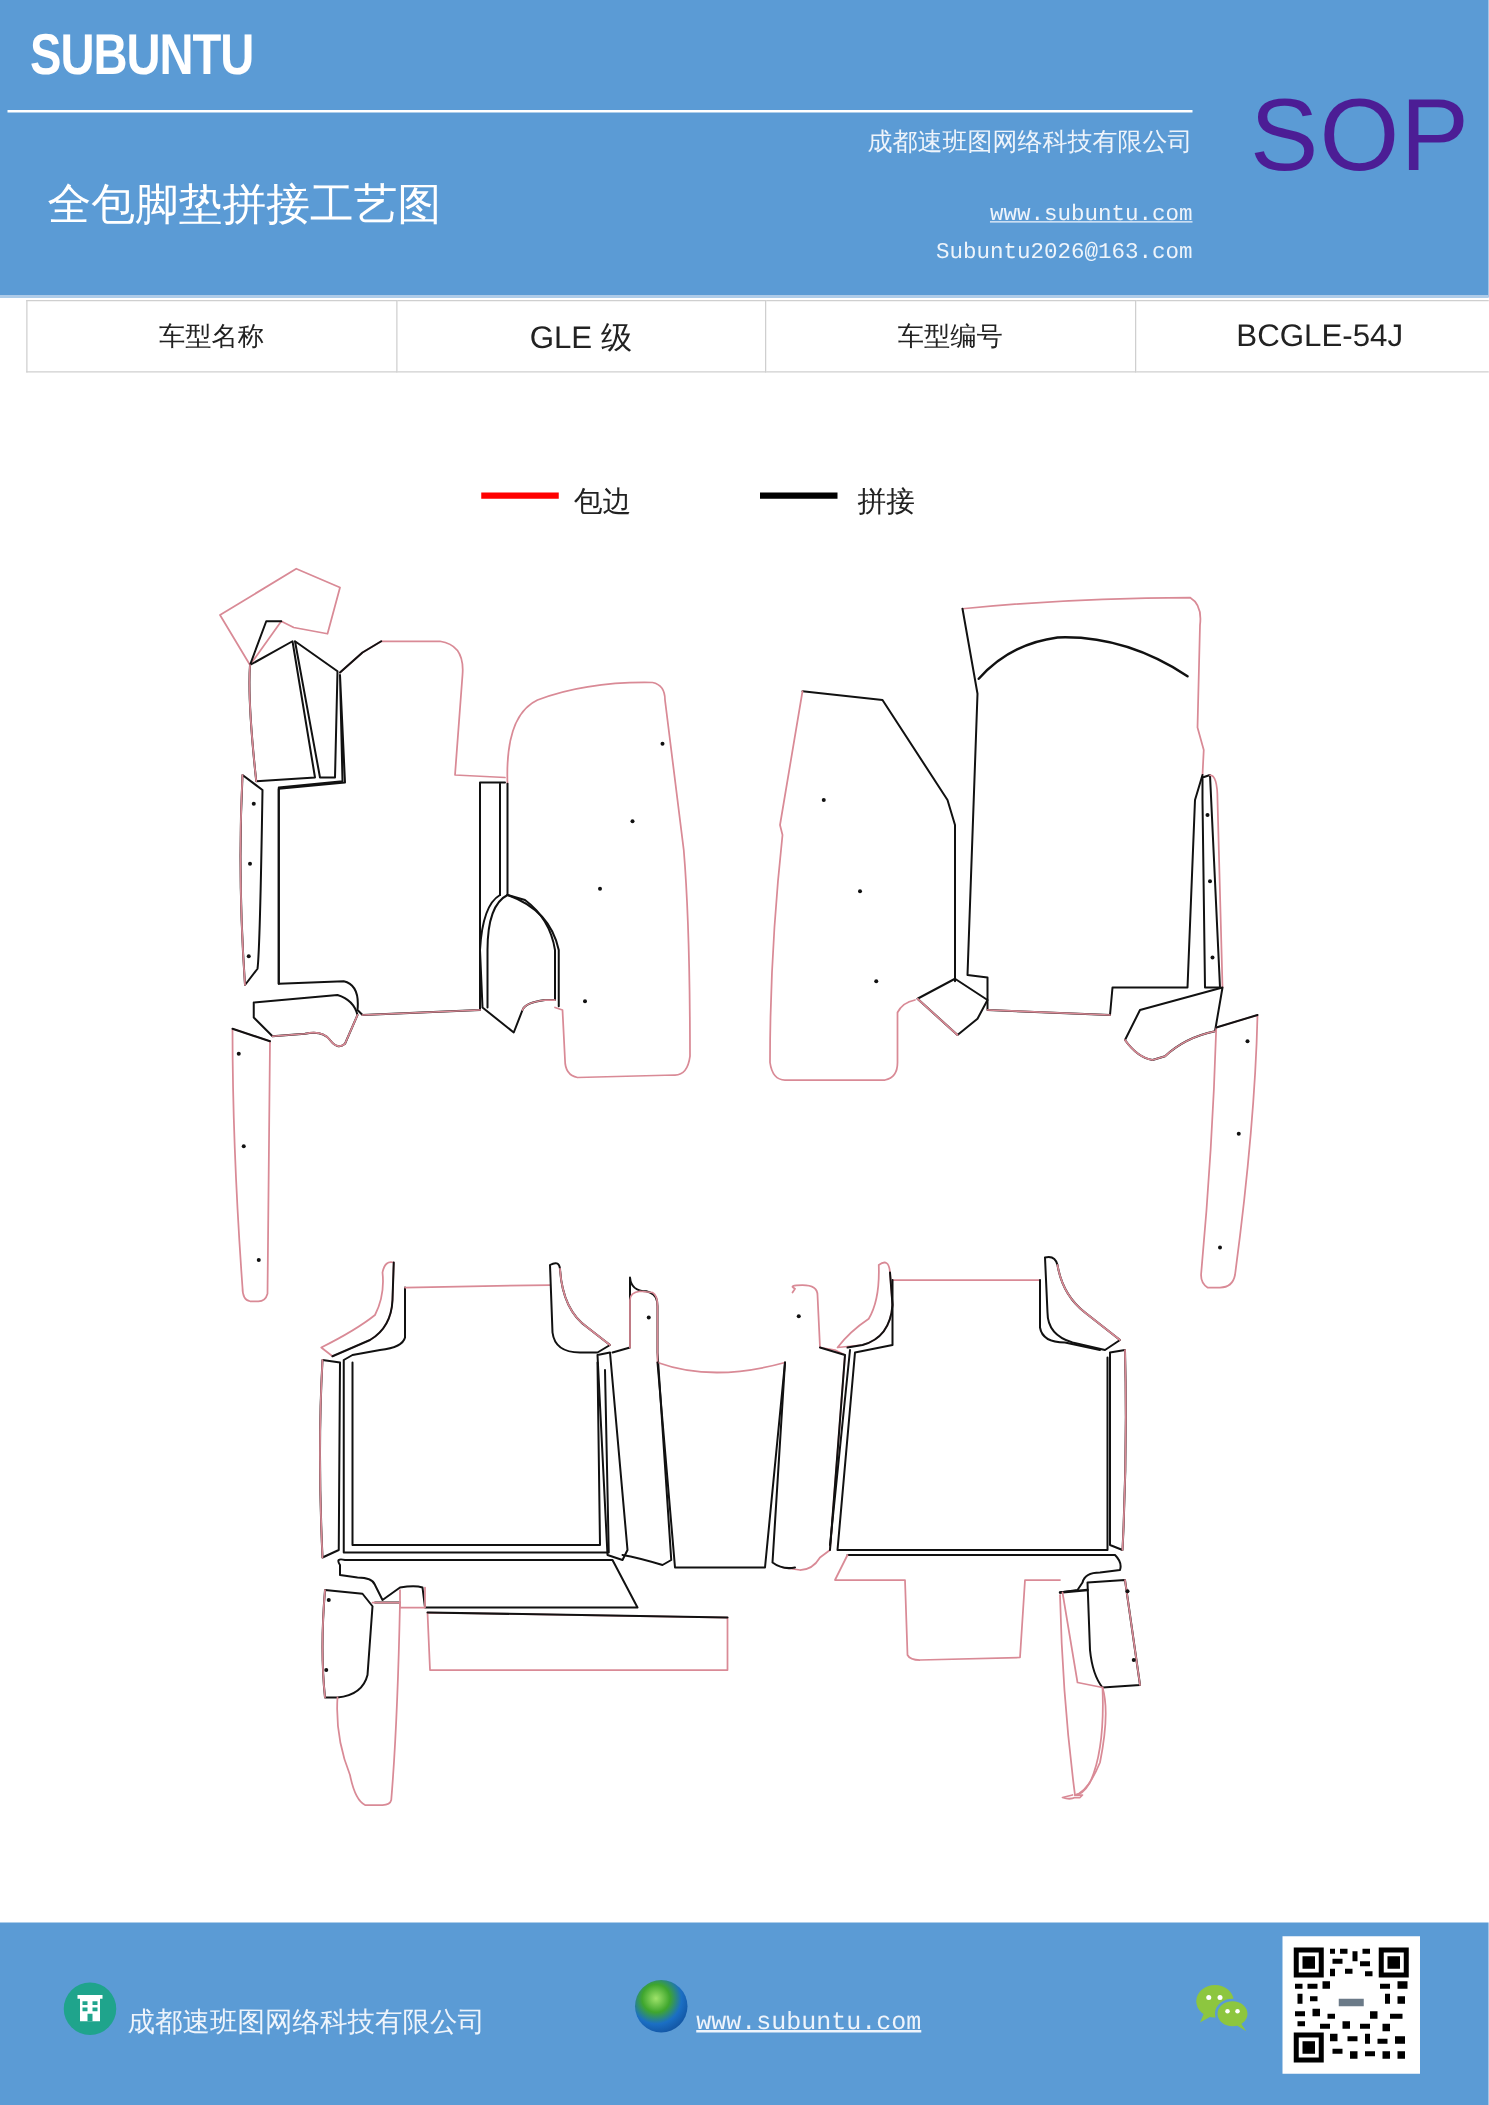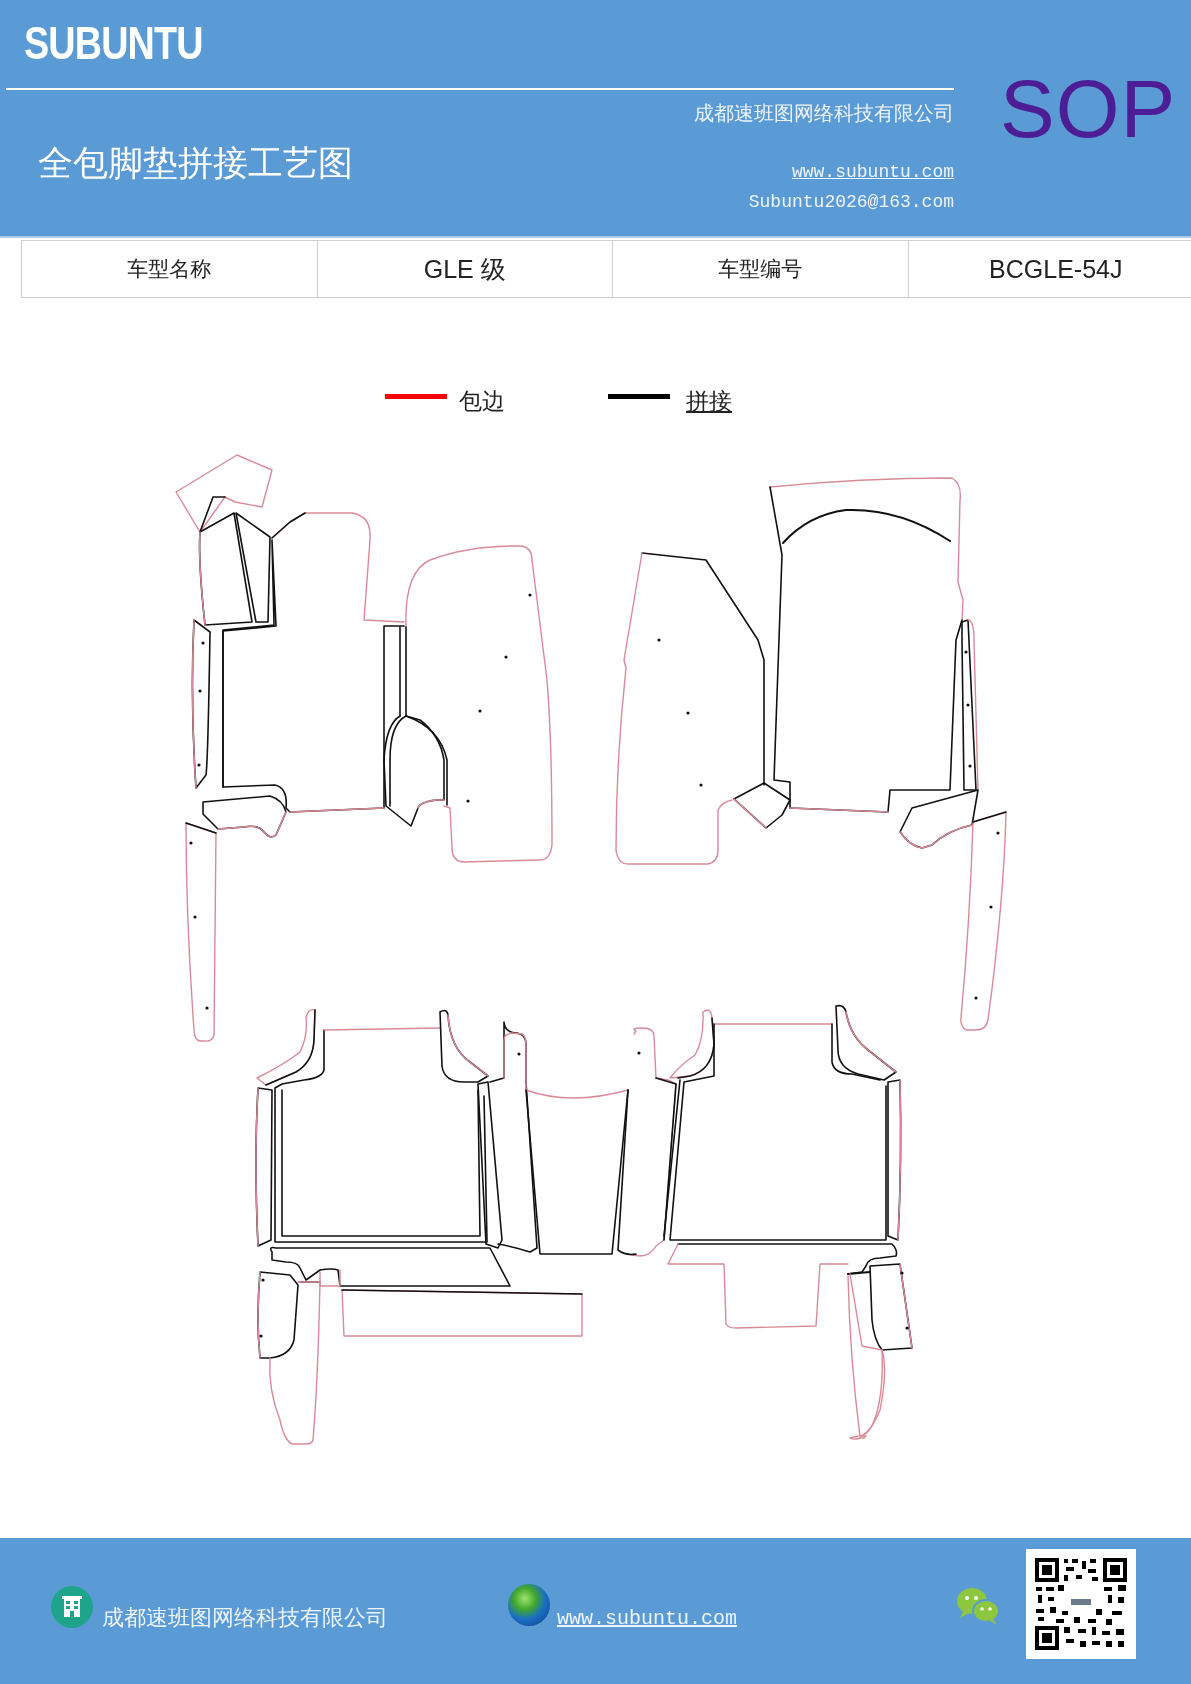"拼接" div.lg-label { text-decoration: underline -> none }
